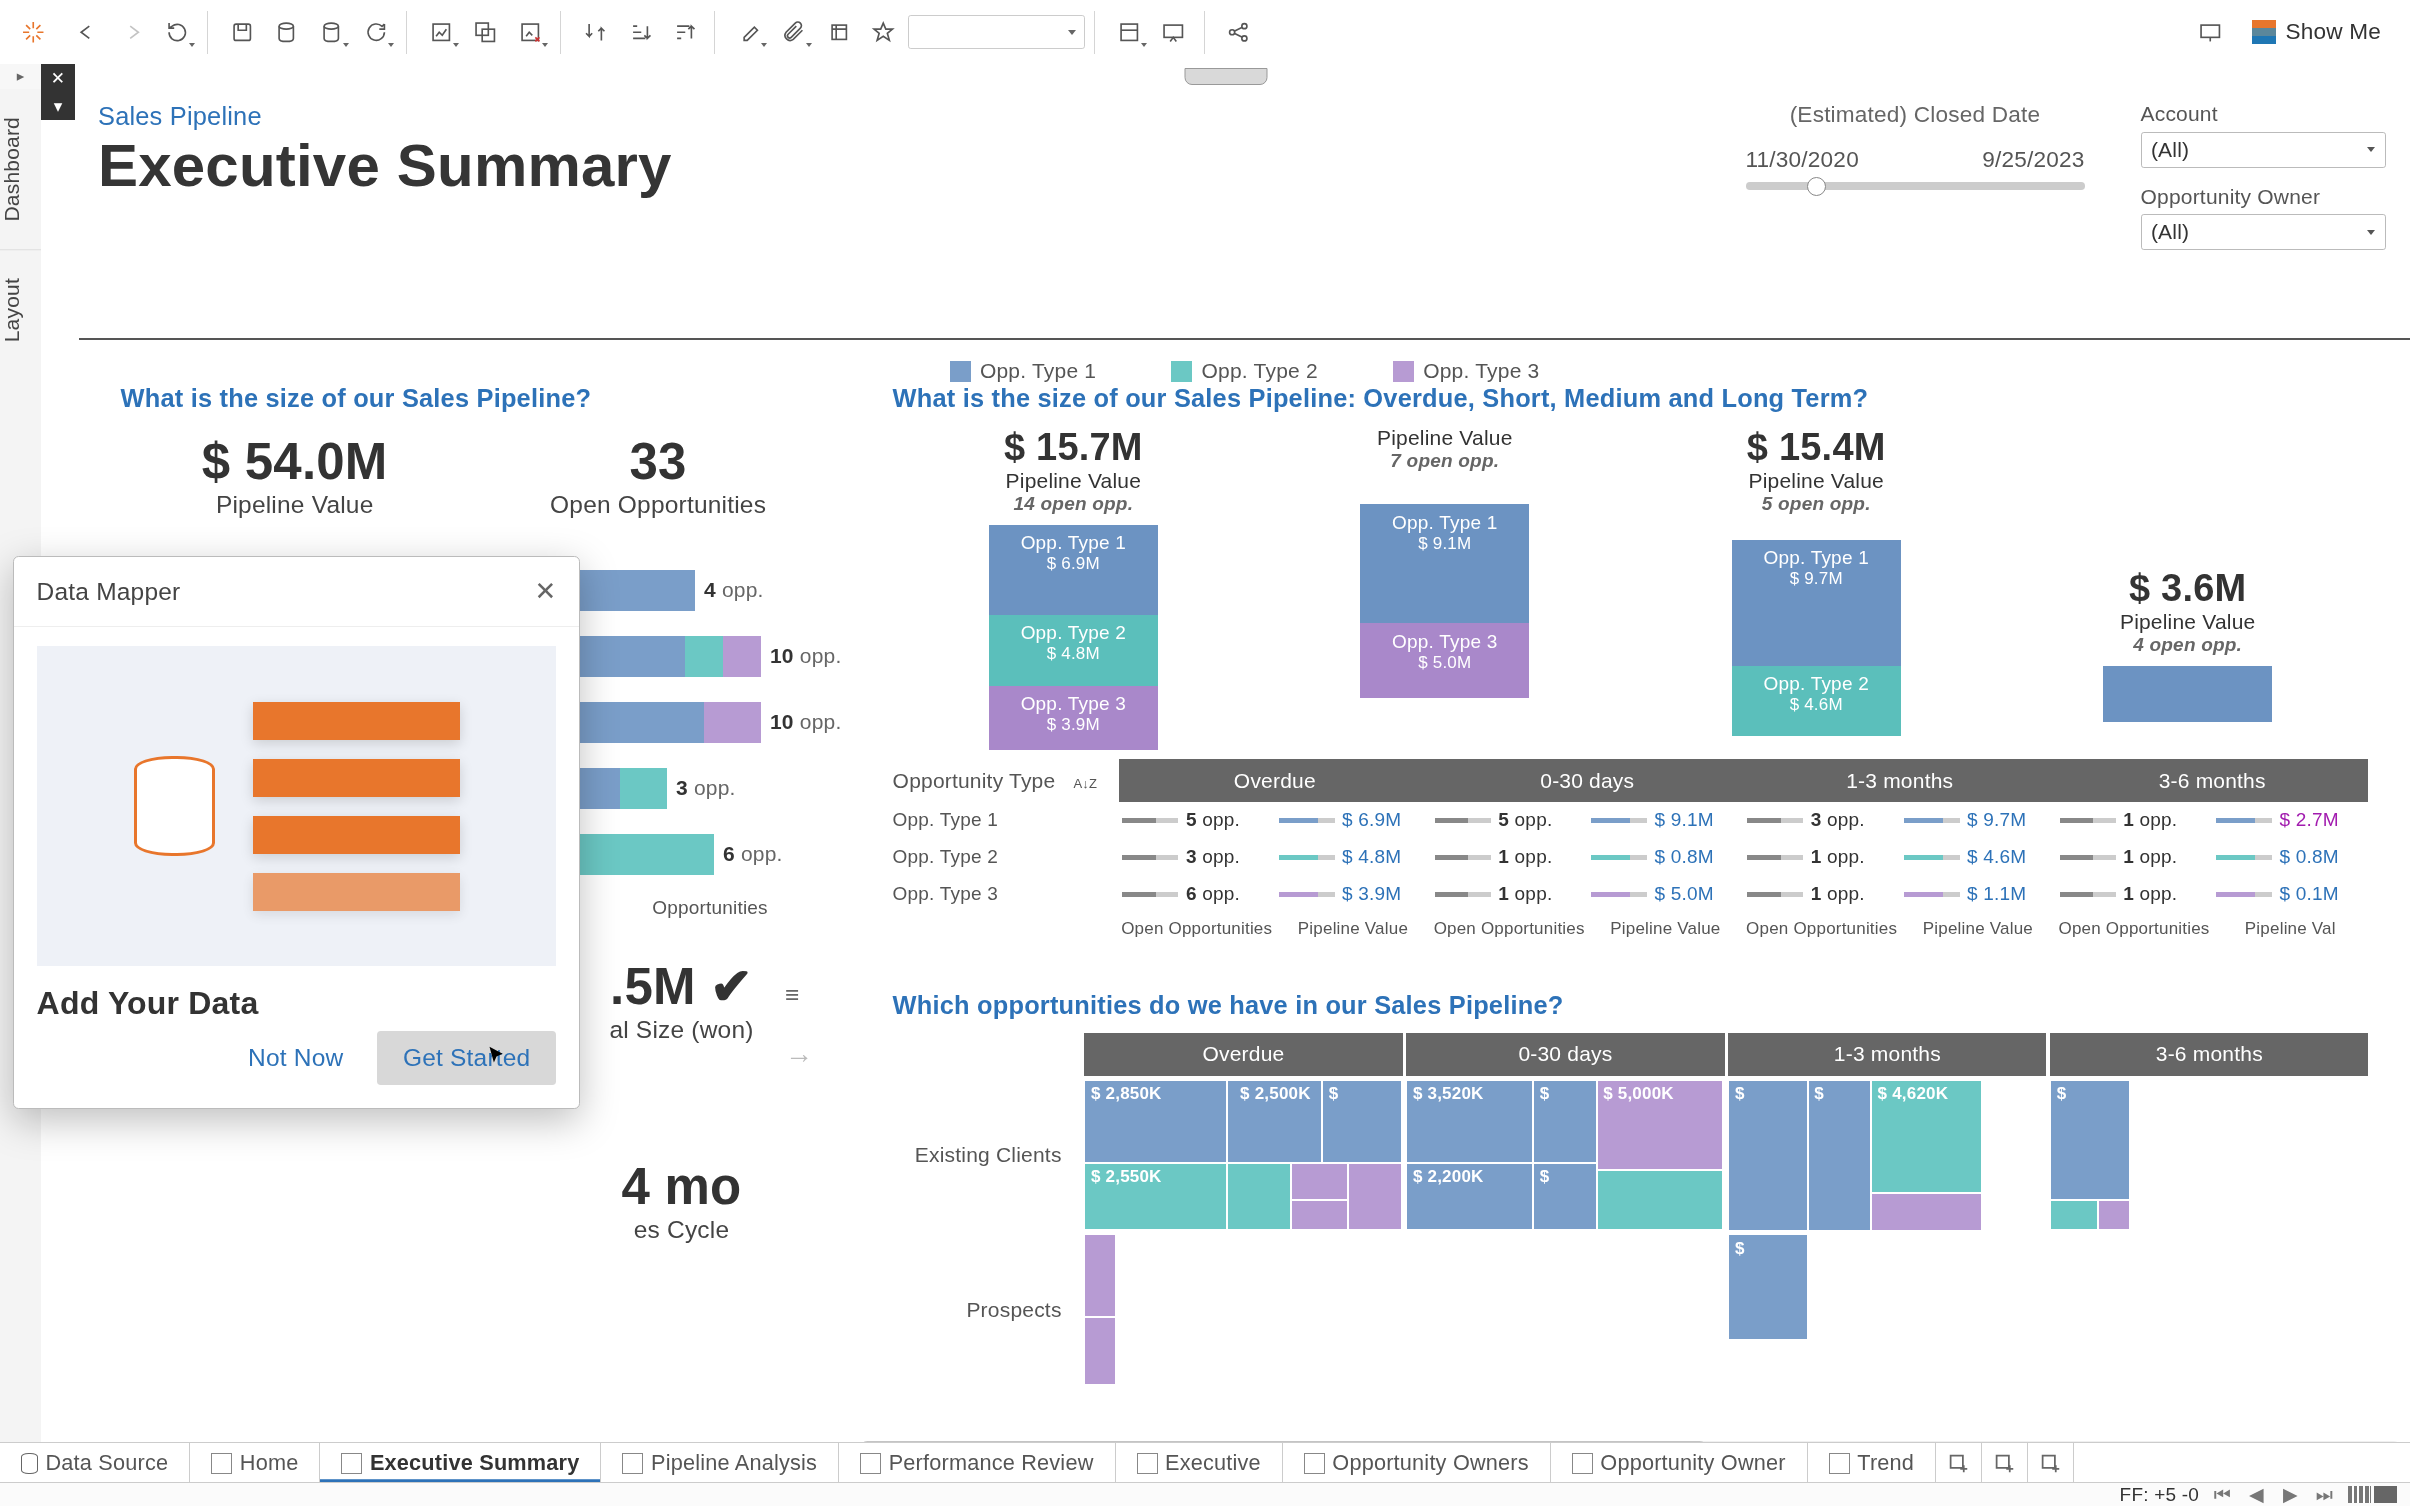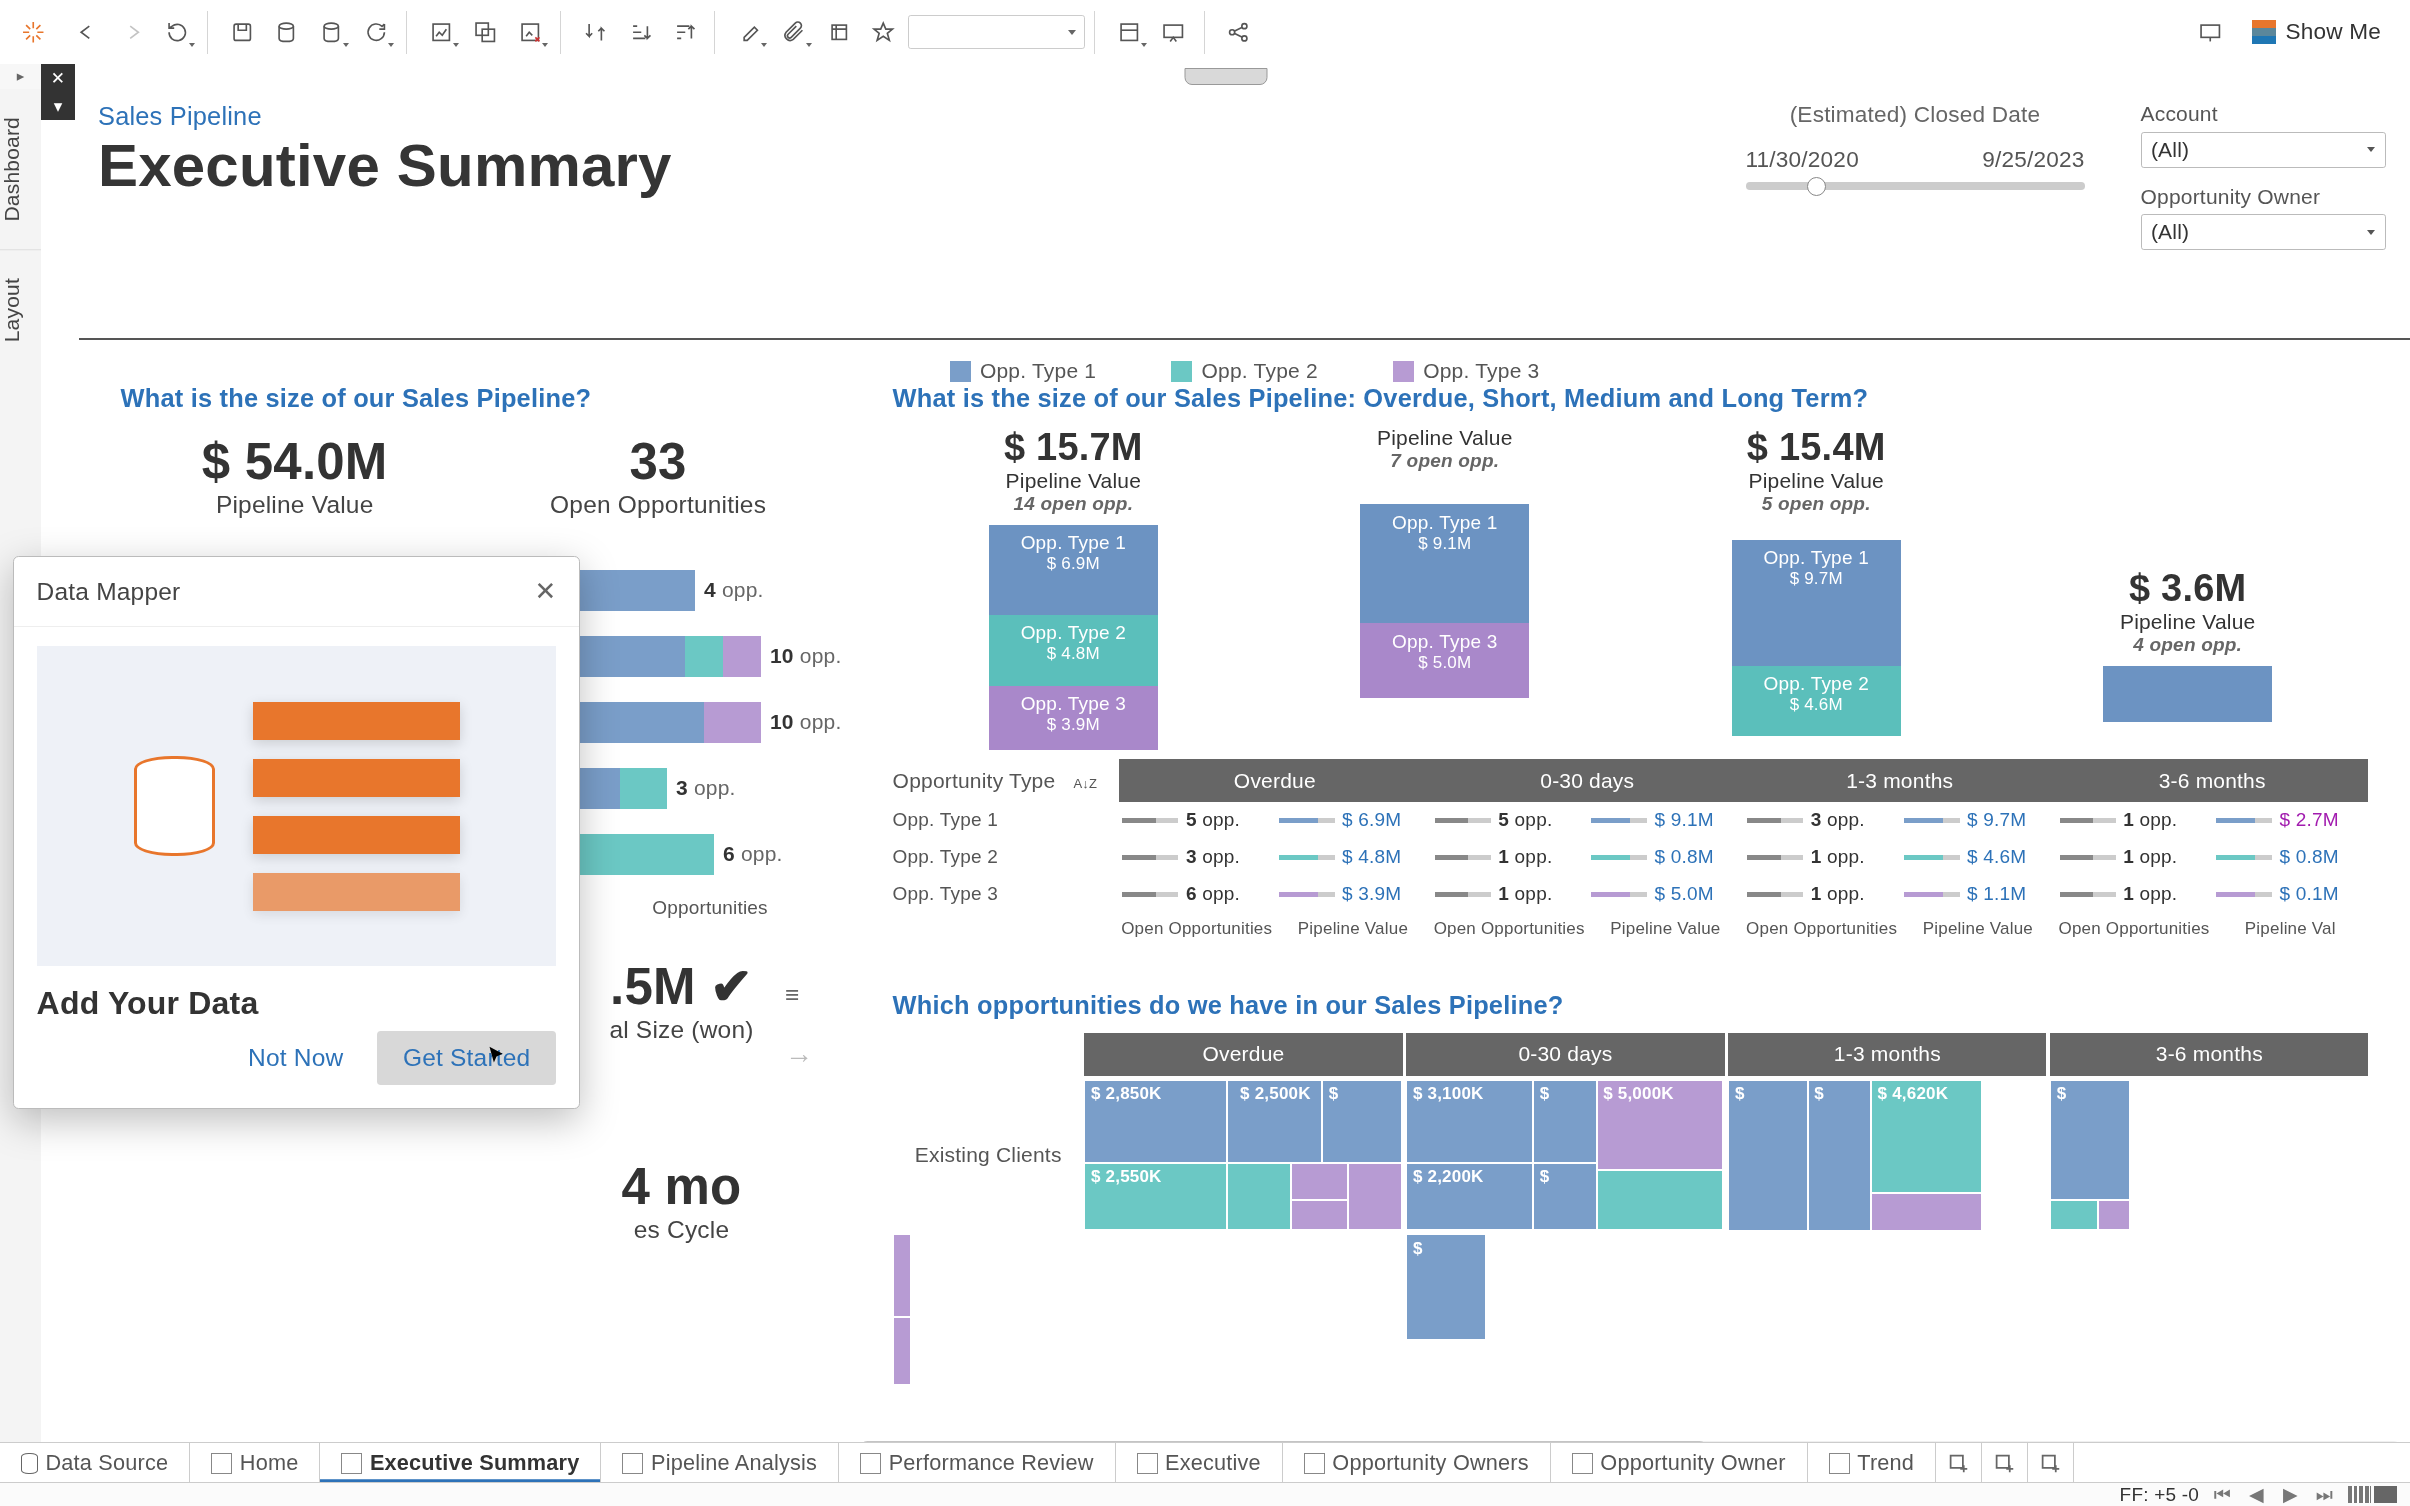"$ 3,100K" div.tm-rect { text: 3,100K -> 3,520K }
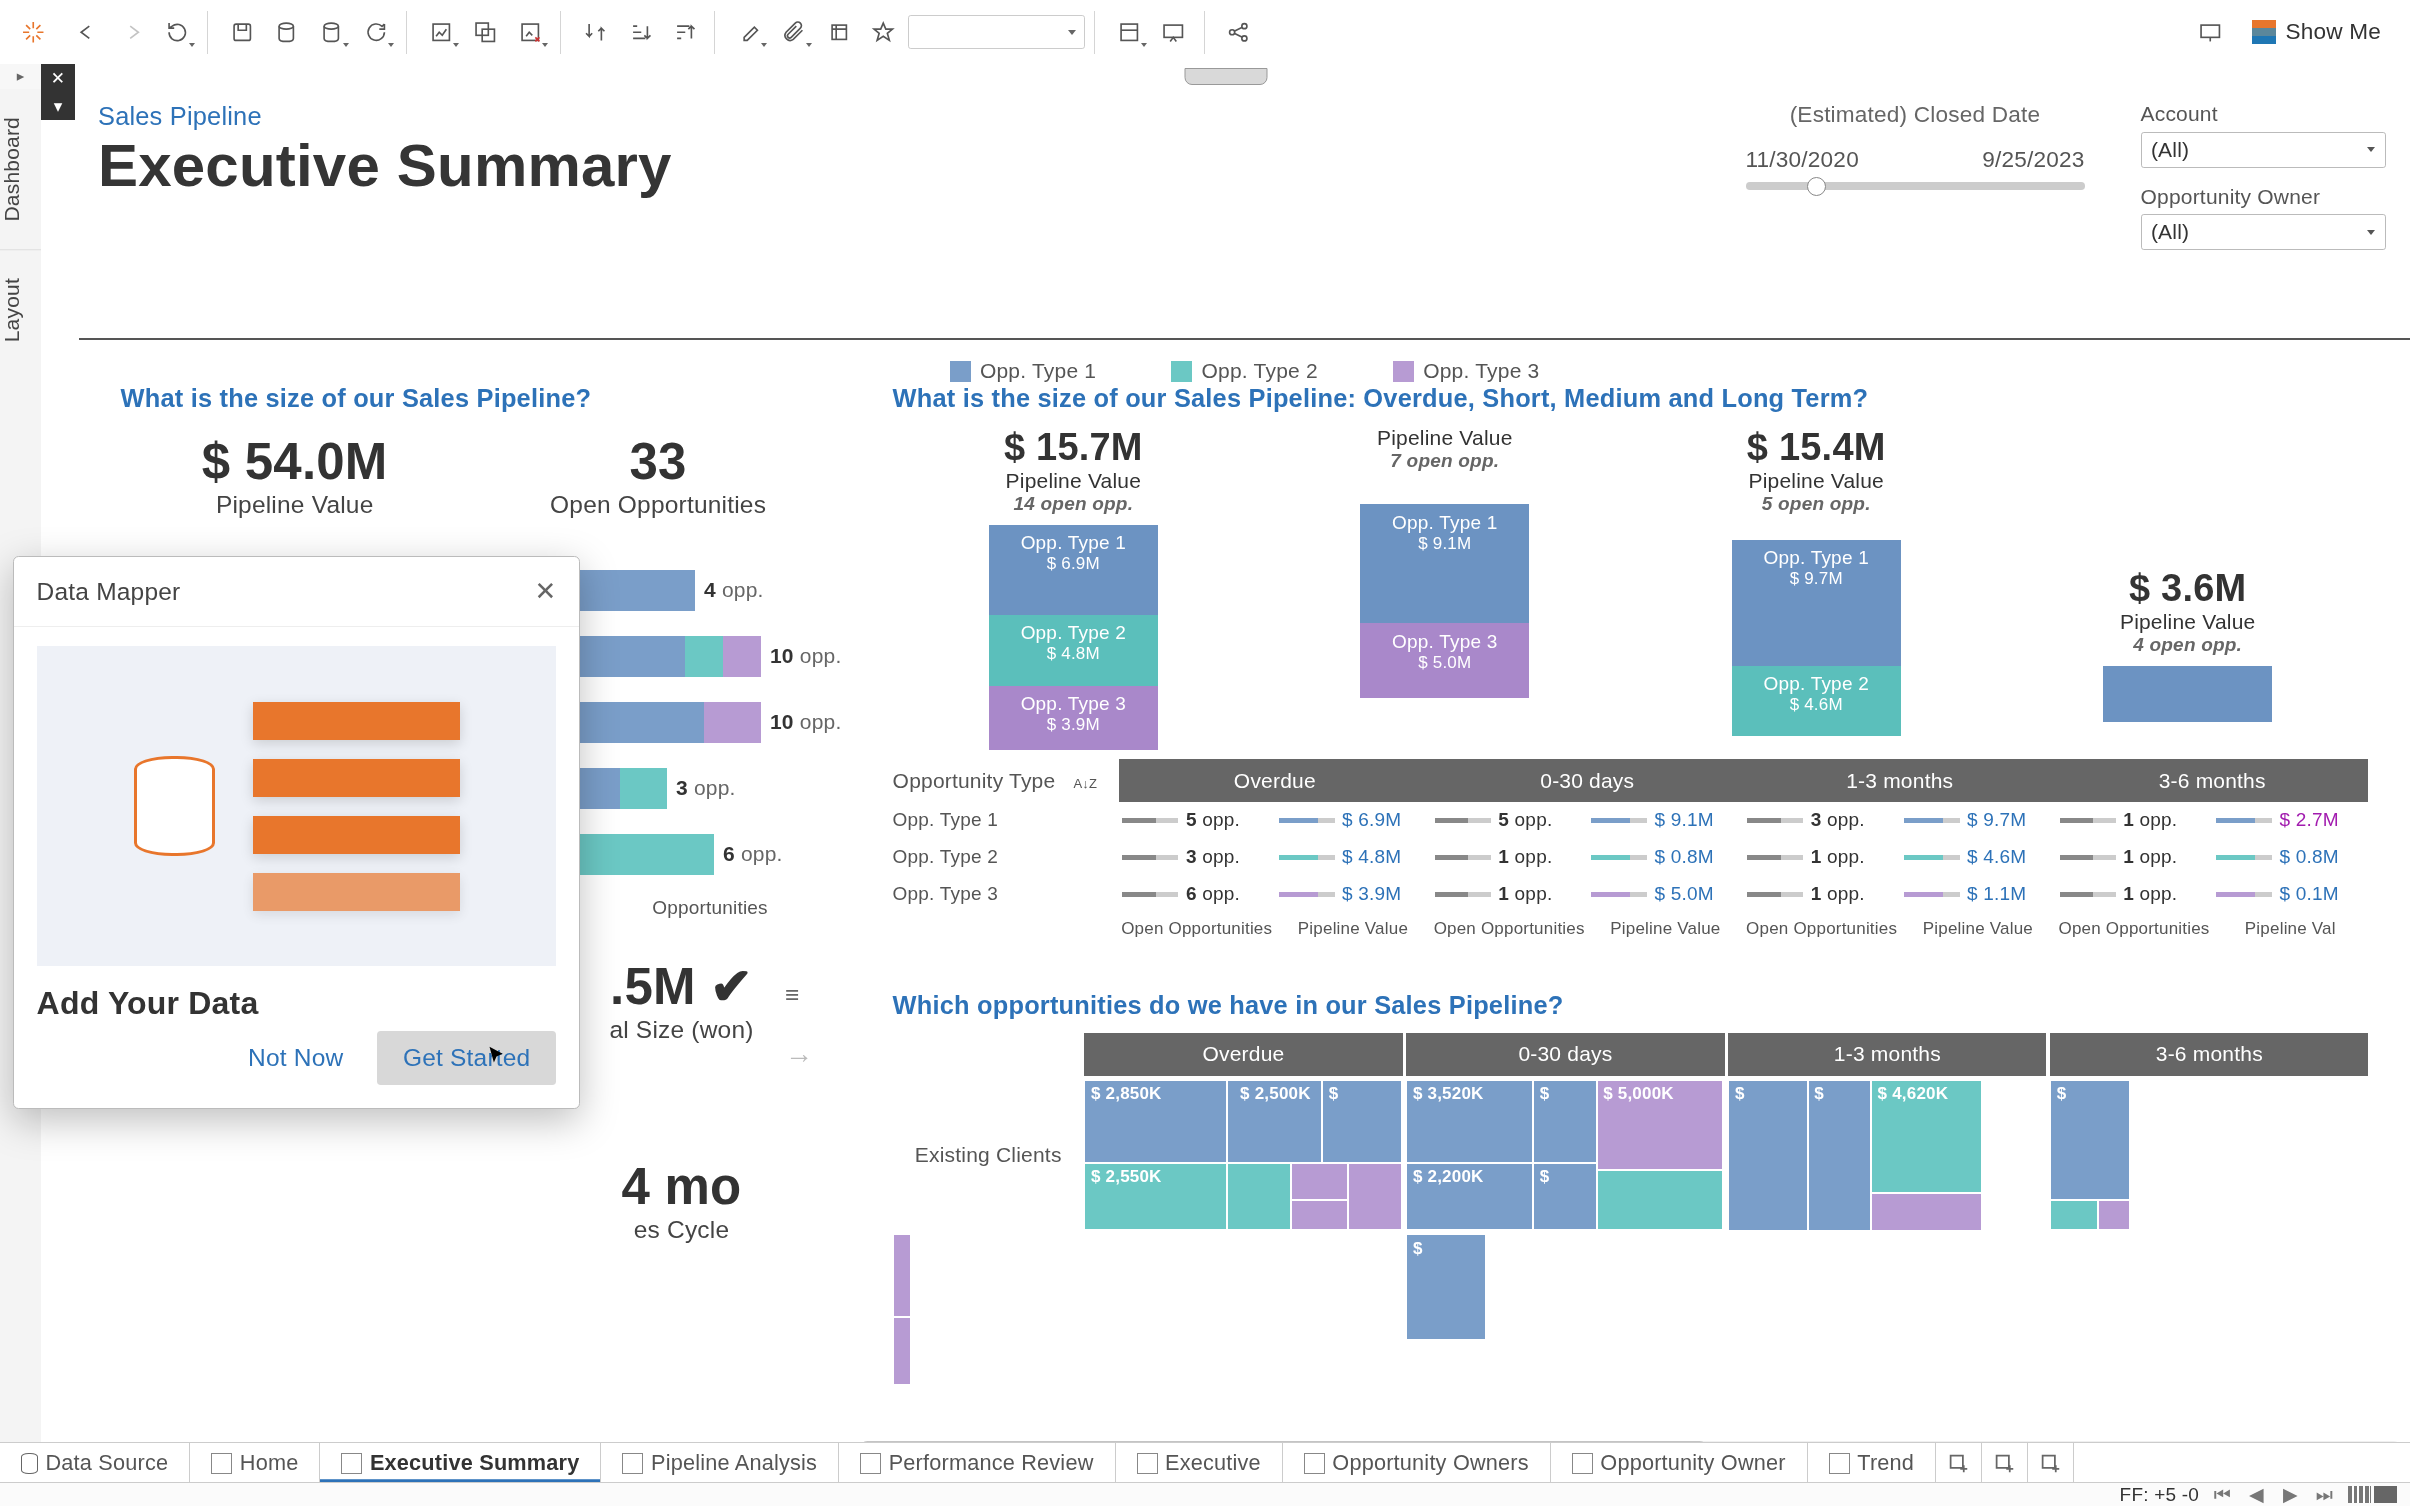"Prospects" div.row-lbl { html: none -> <div>Prospects</div> }
